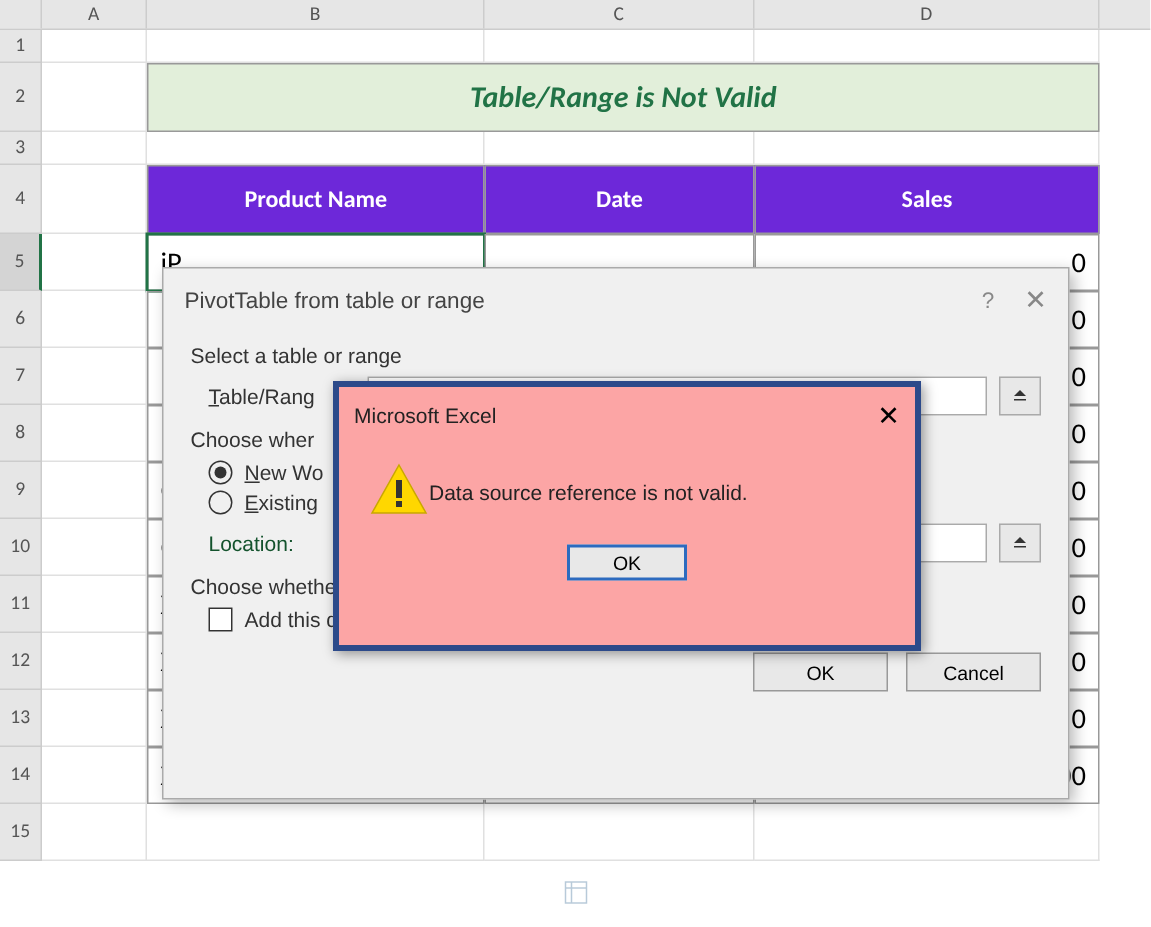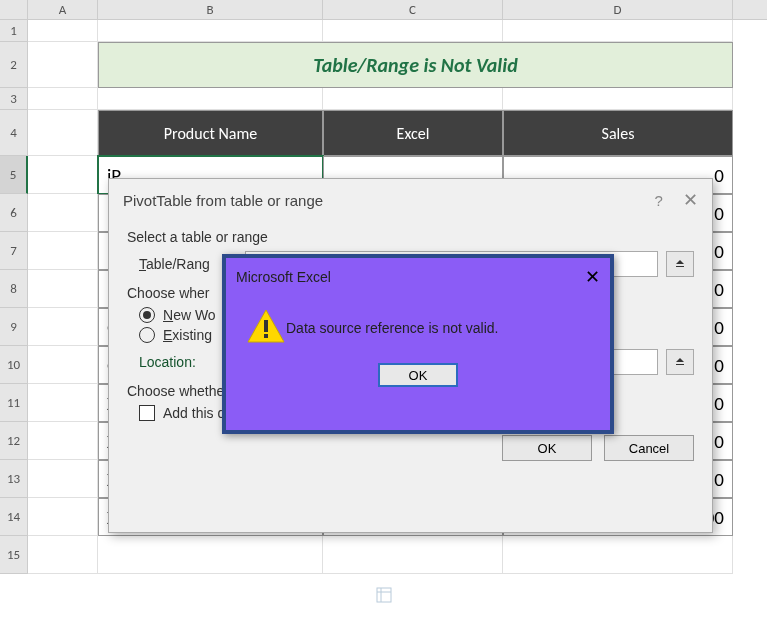"Product Name" .table-header-cell { background: #404040 -> #6d28d9; font-weight: normal -> bold }
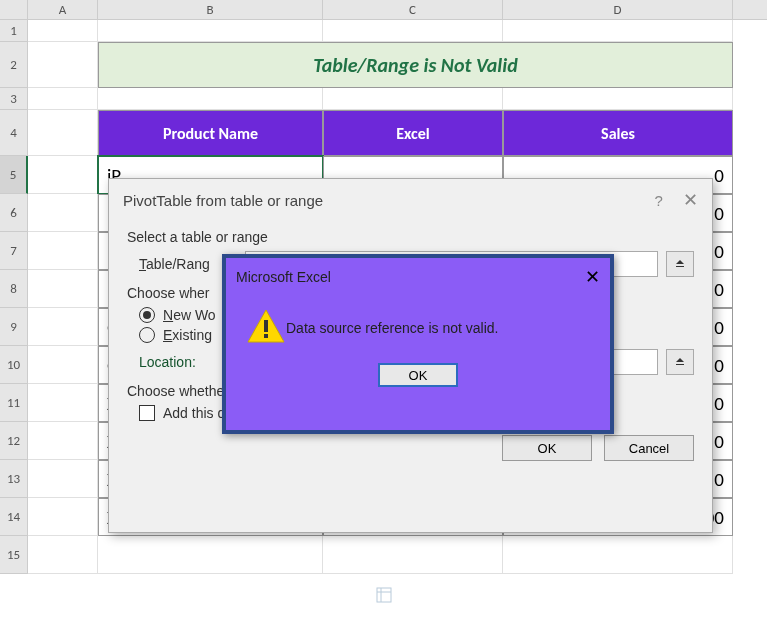"Excel" div.cell { text: Excel -> Date }
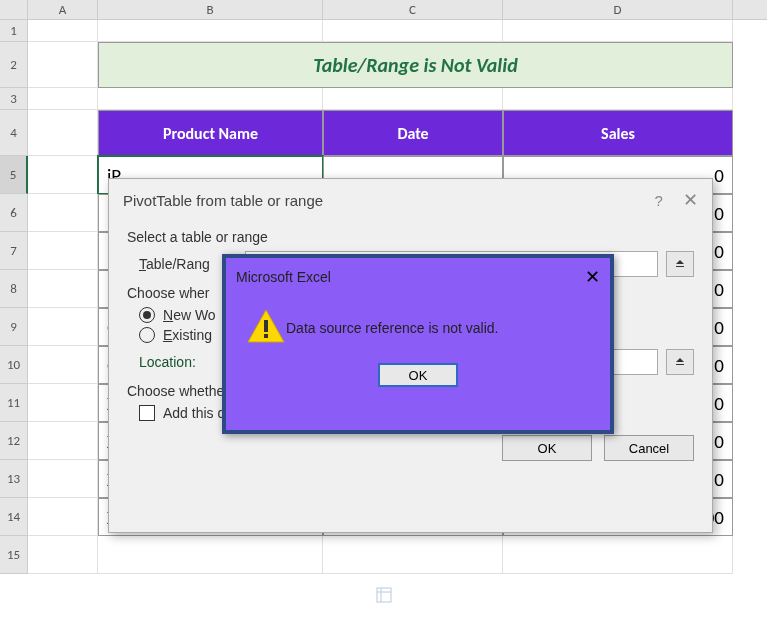"Microsoft Excel" .dialog2 { background: #8b5cf6 -> #fca5a5 }
